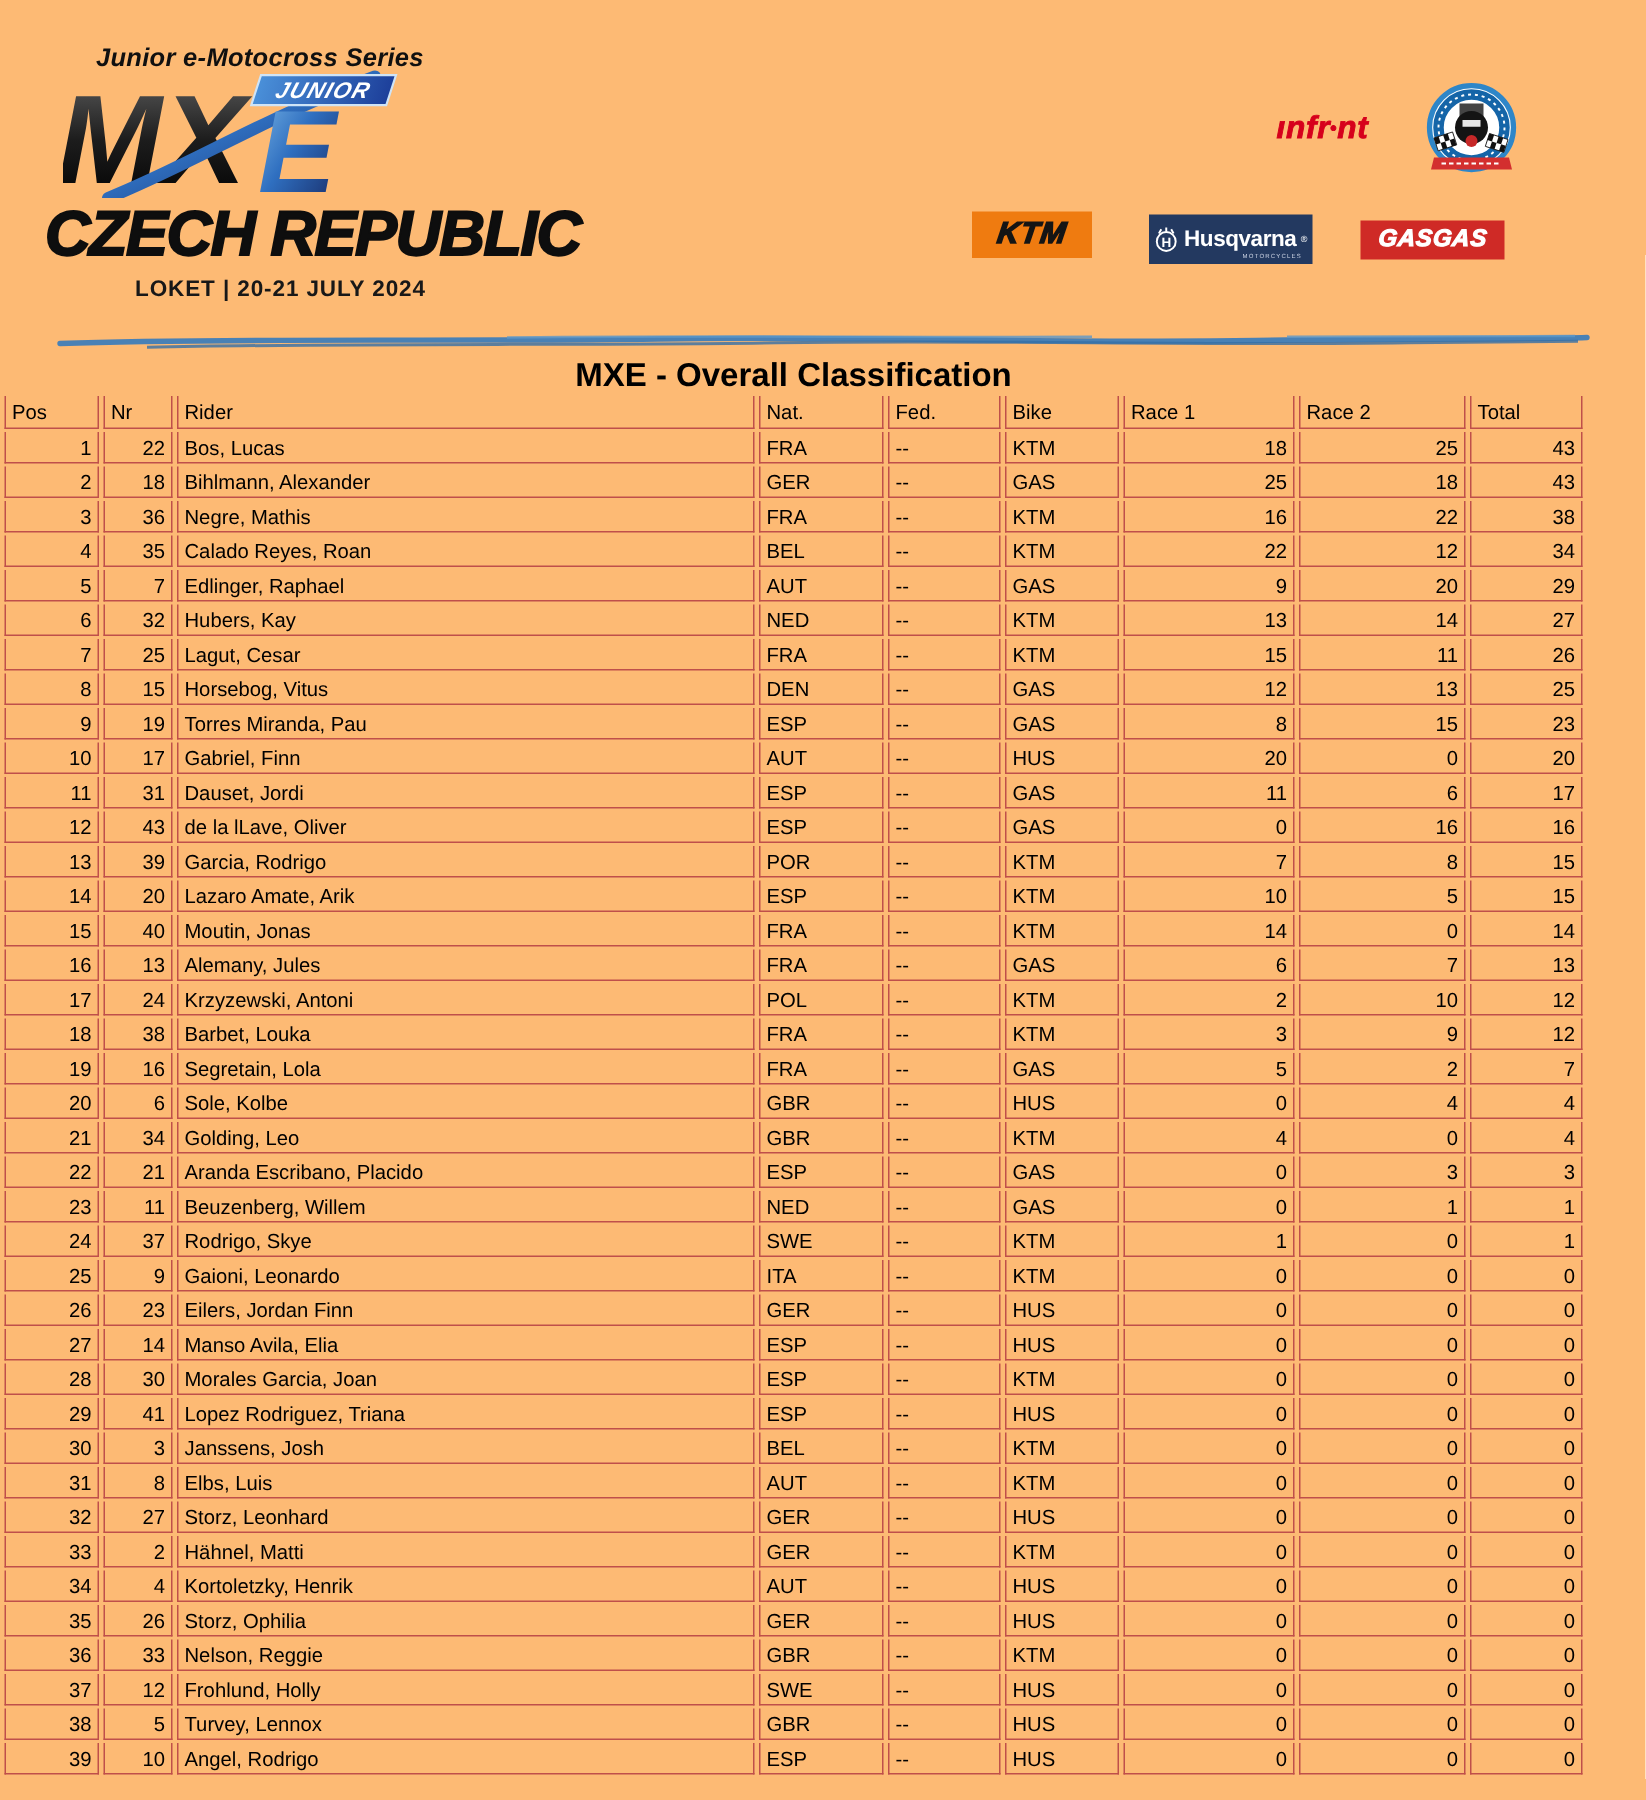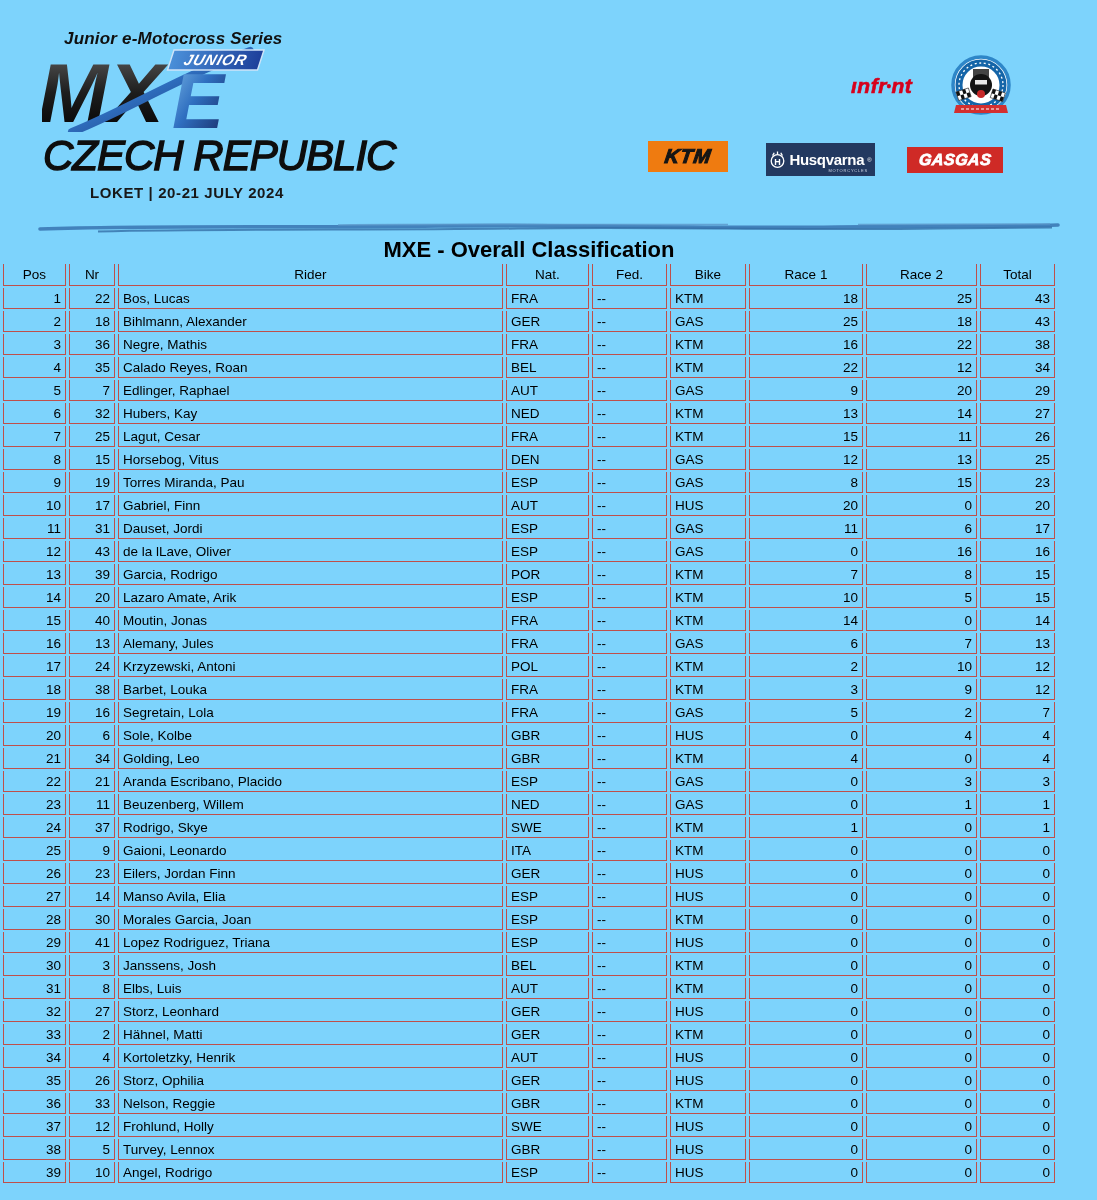"Junior e-Motocross Series" .page { background: #7dd3fc -> #fdba74 }
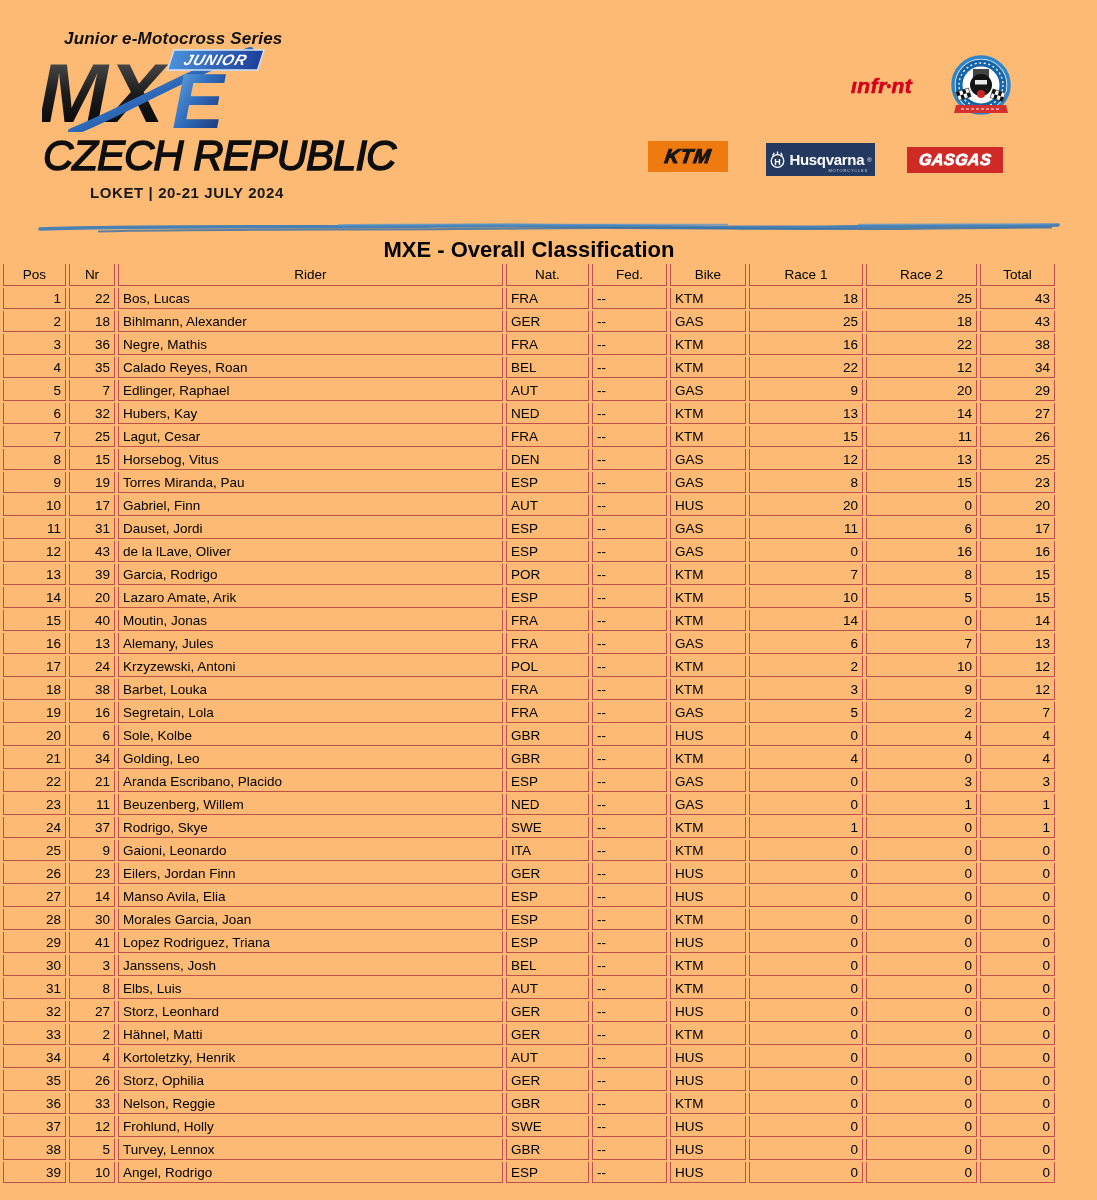"CZECH REPUBLIC" .event-title { font-weight: normal -> bold; left: 43px -> 30px }
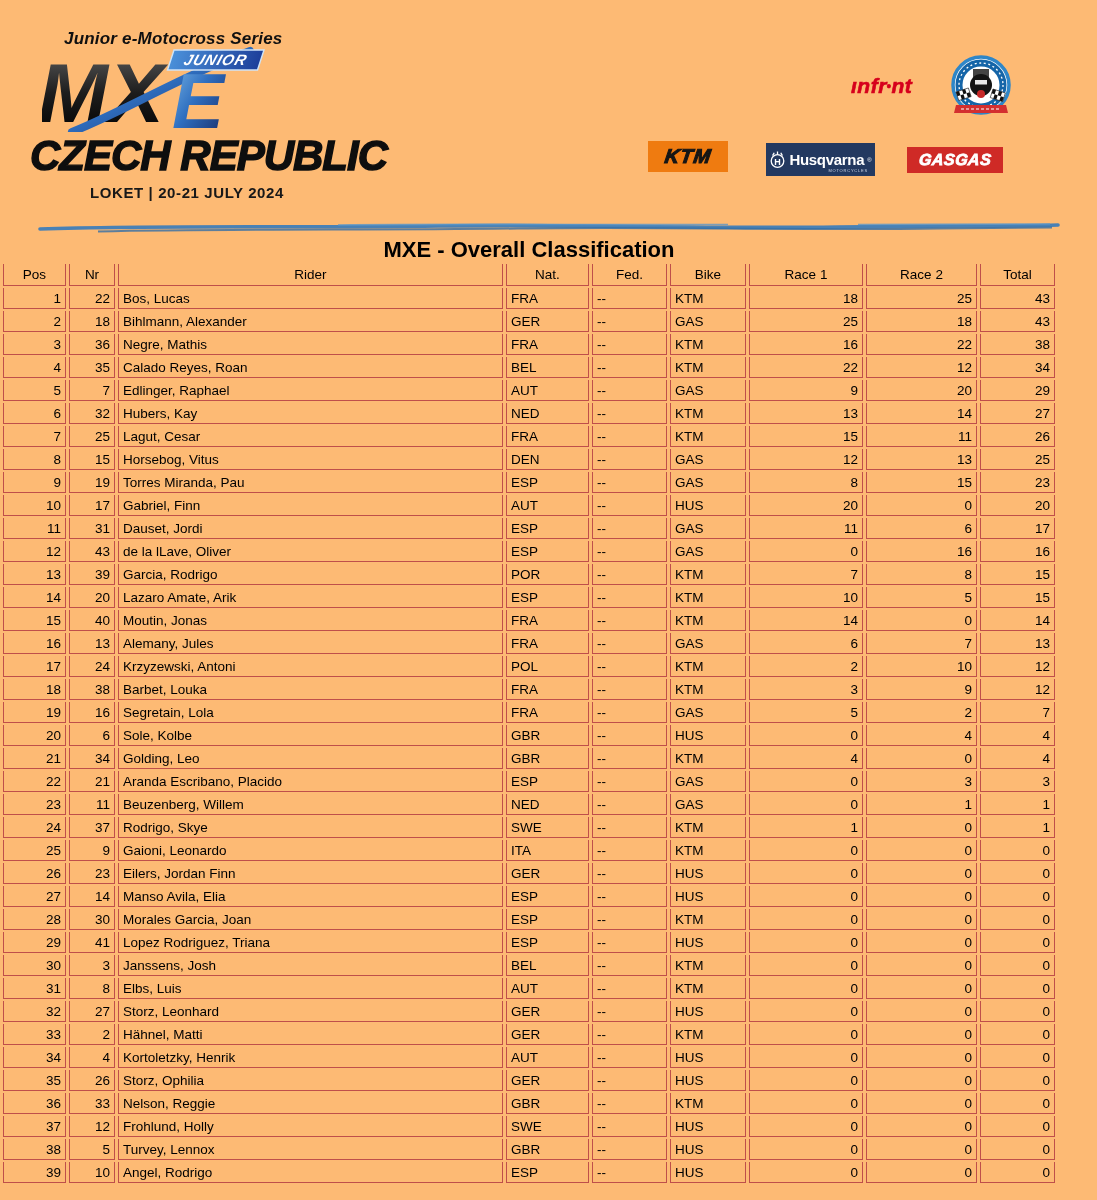"Pos" .classification th { text-align: center -> left }
